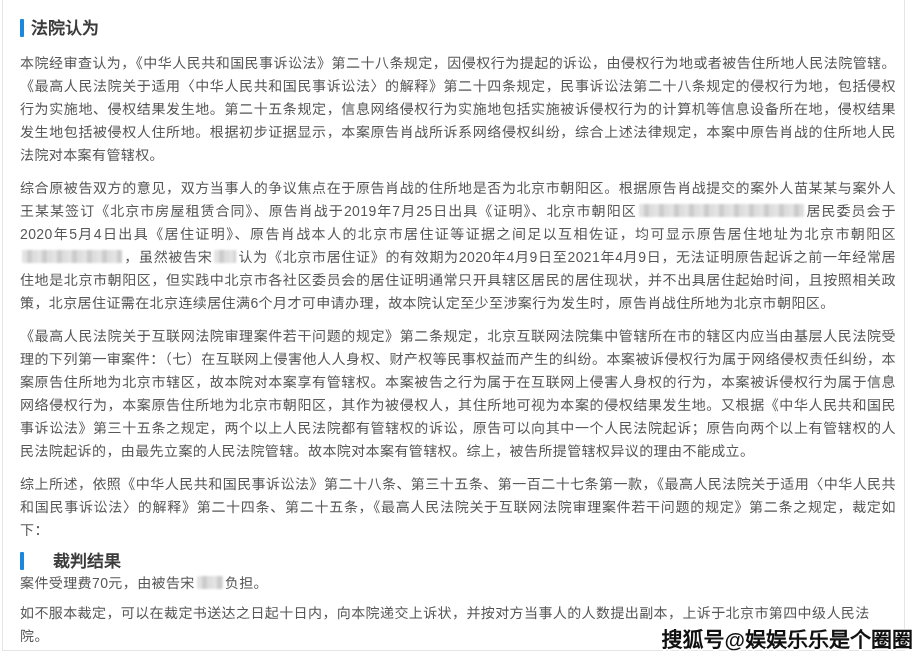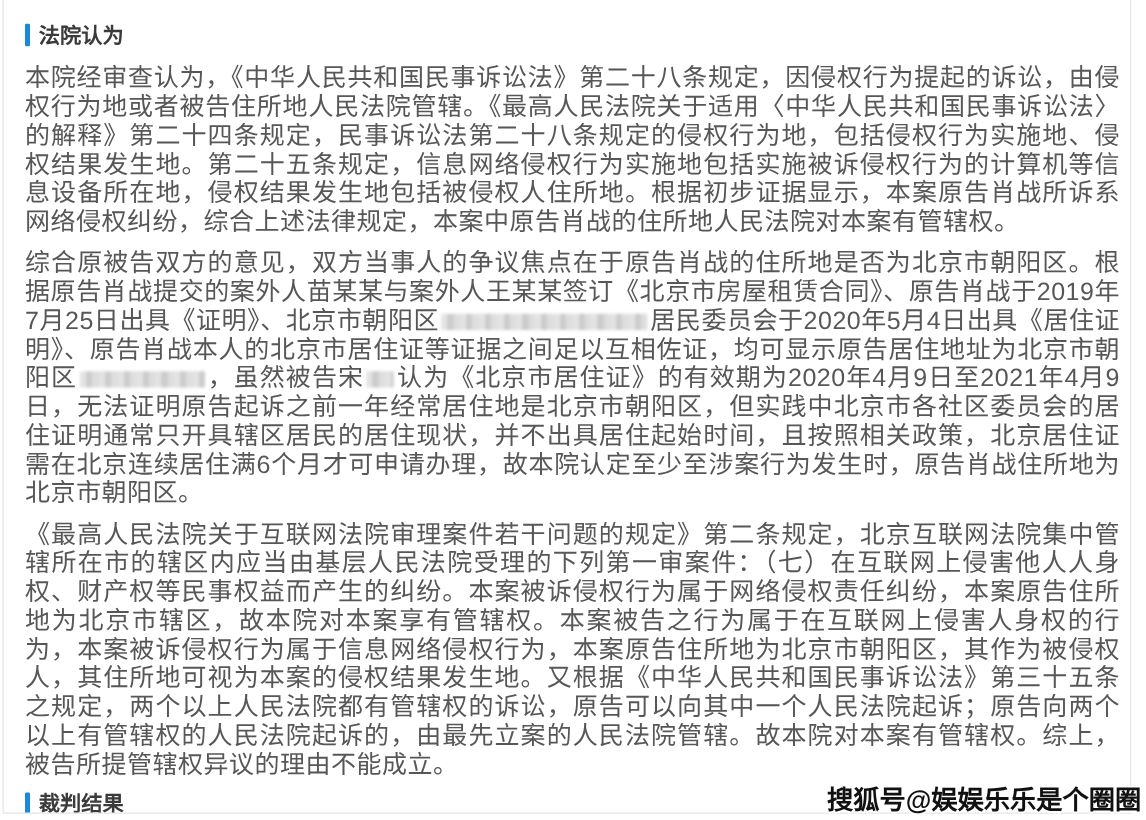"本院经审查认为，《中华人民共和国民事诉讼法》第二十八条规定，因侵权行为提起的诉讼" .body-p { font-size: 20px -> 14px }
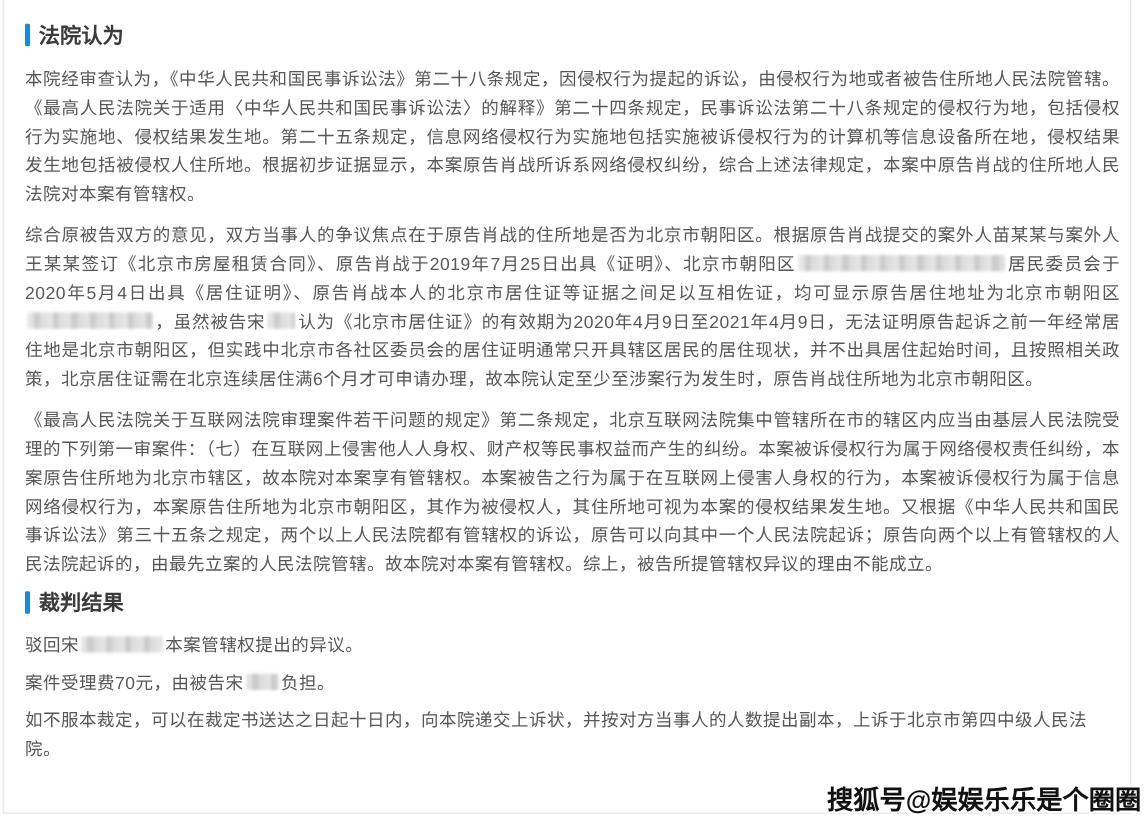"综上所述，依照《中华人民共和国民事诉讼法》第二十八条、第三十五条、第一百二十七条" p.body-p { html: none -> <p>综上所述，依照《中华人民共和国民事诉讼法》第二十八条、第三十五条、第一百二十七条第一款，《最高人民法院关于适用〈中华人民共和国民事诉讼法〉的解释》第二十四条、第二十五条，《最高人民法院关于互联网法院审理案件若干问题的规定》第二条之规定，裁定如下：</p> }
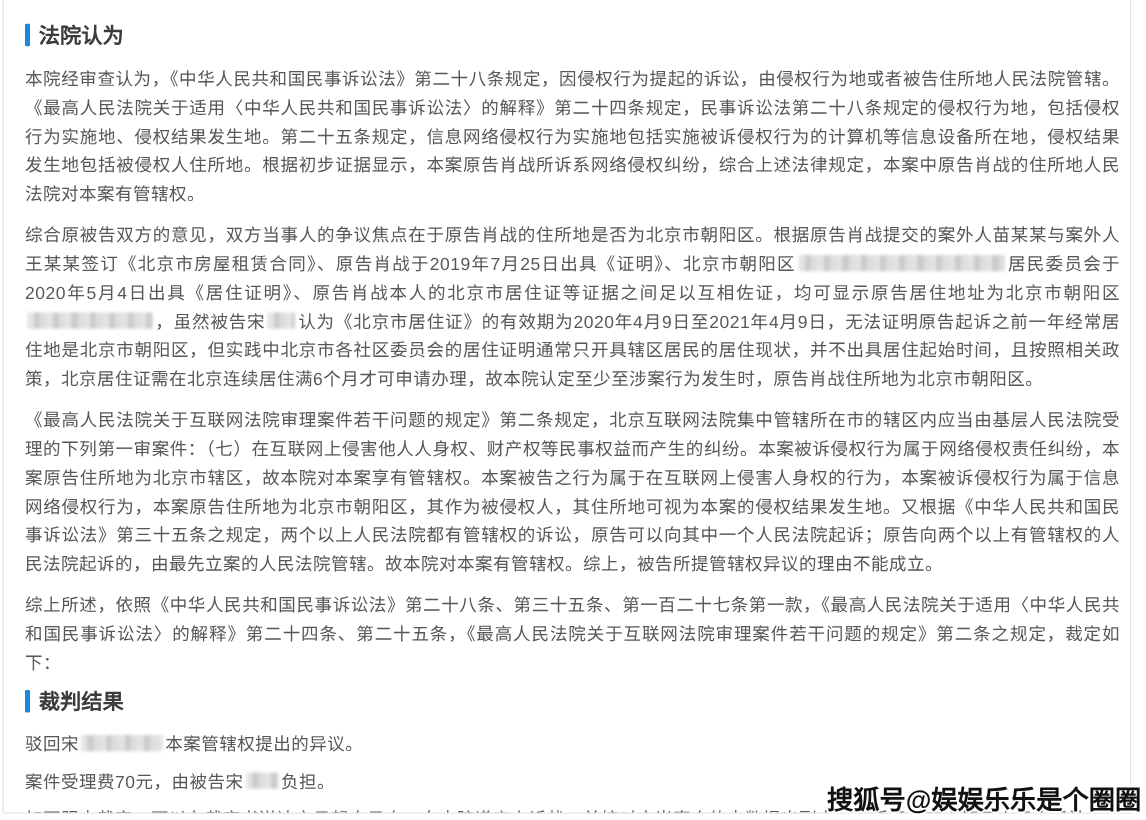"裁判结果" .sec-result .sec-h { gap: none -> 22px; margin-bottom: 12px -> 0 }
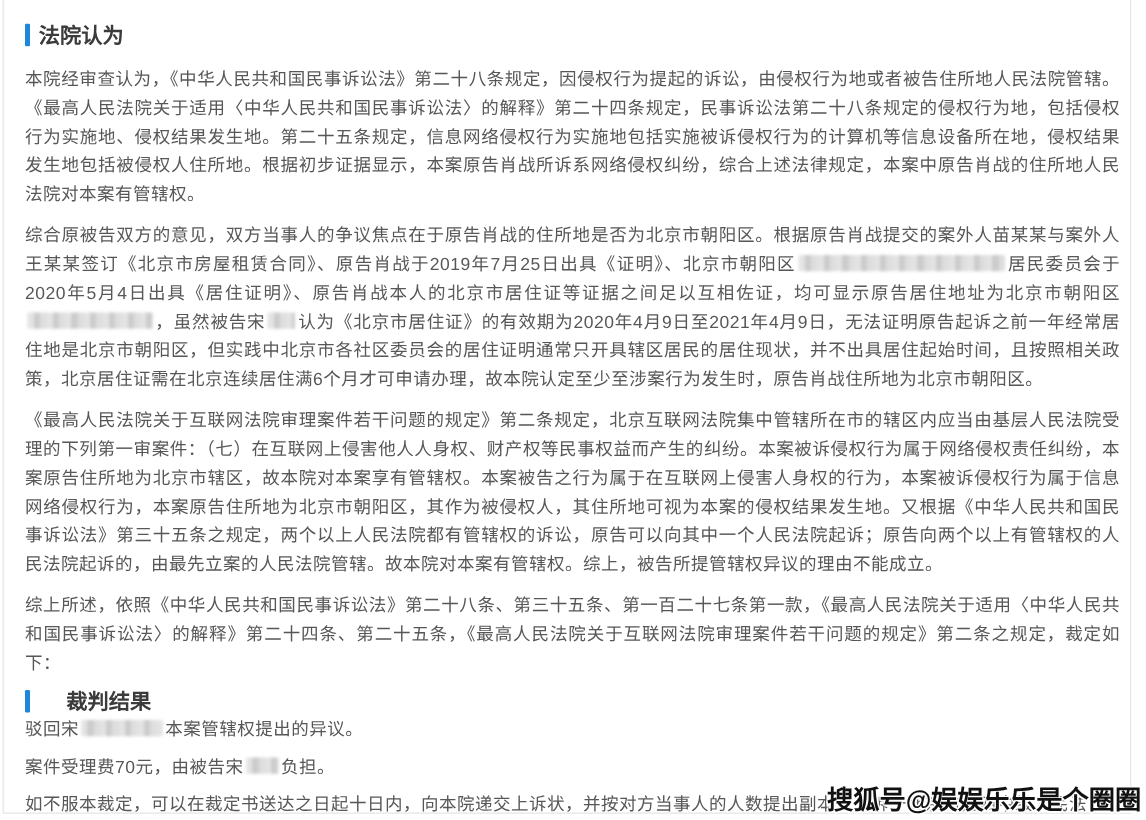"驳回宋 本案管辖权提出的异议。" p.body-p { html: <p>驳回宋<span></span>本案管辖权提出的异议。</p> -> none }
